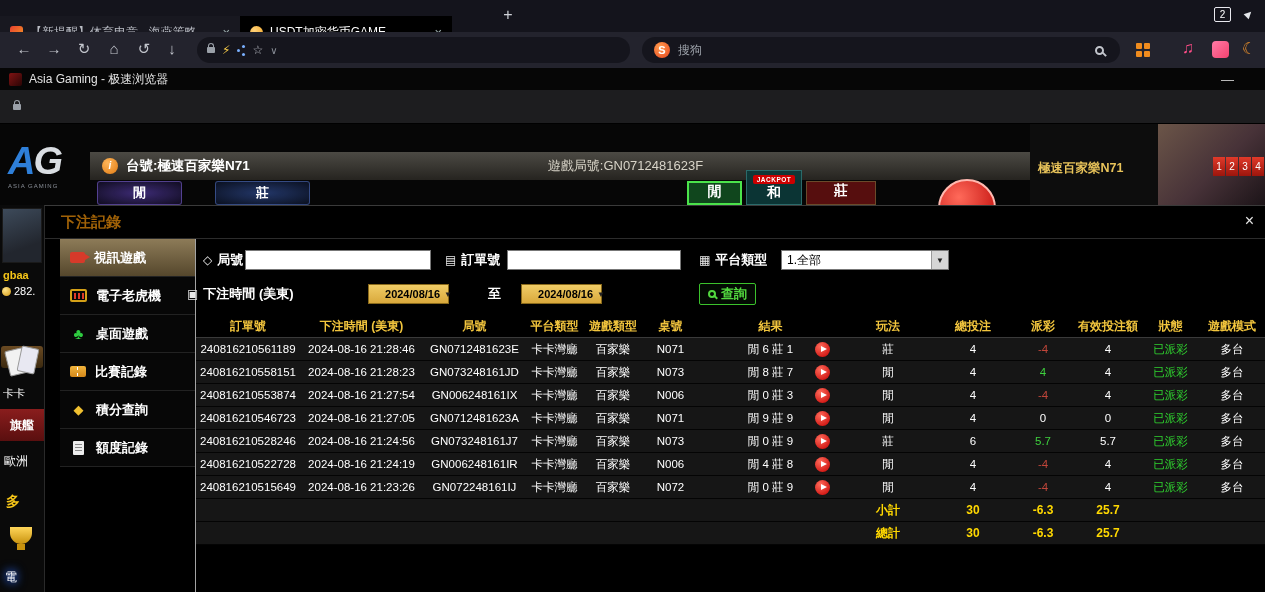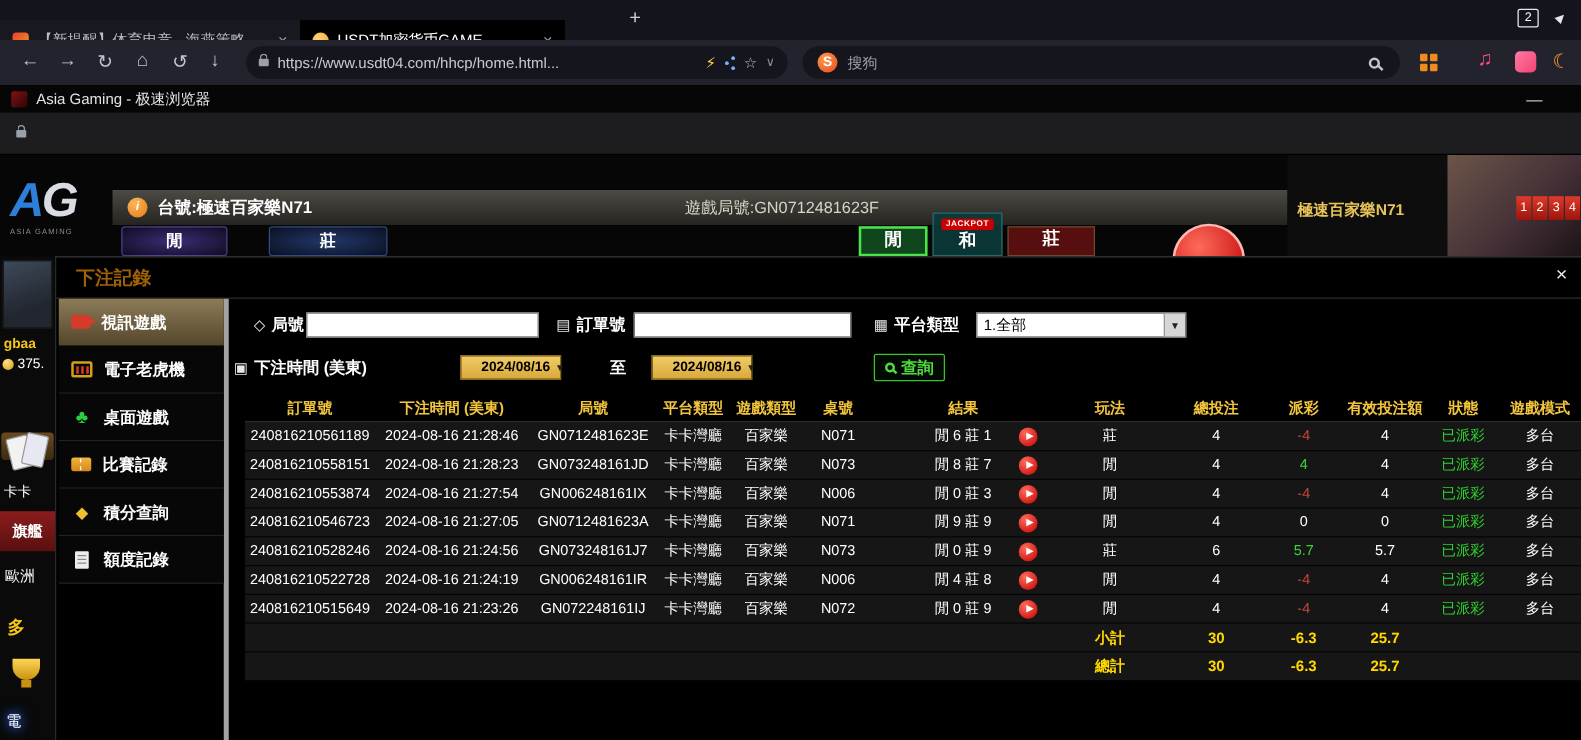"https://www.usdt04.com/hhcp/home.html..." span.url-text { html: <span>https://www.usdt04.com/hhcp/home.html...</span> -> none }
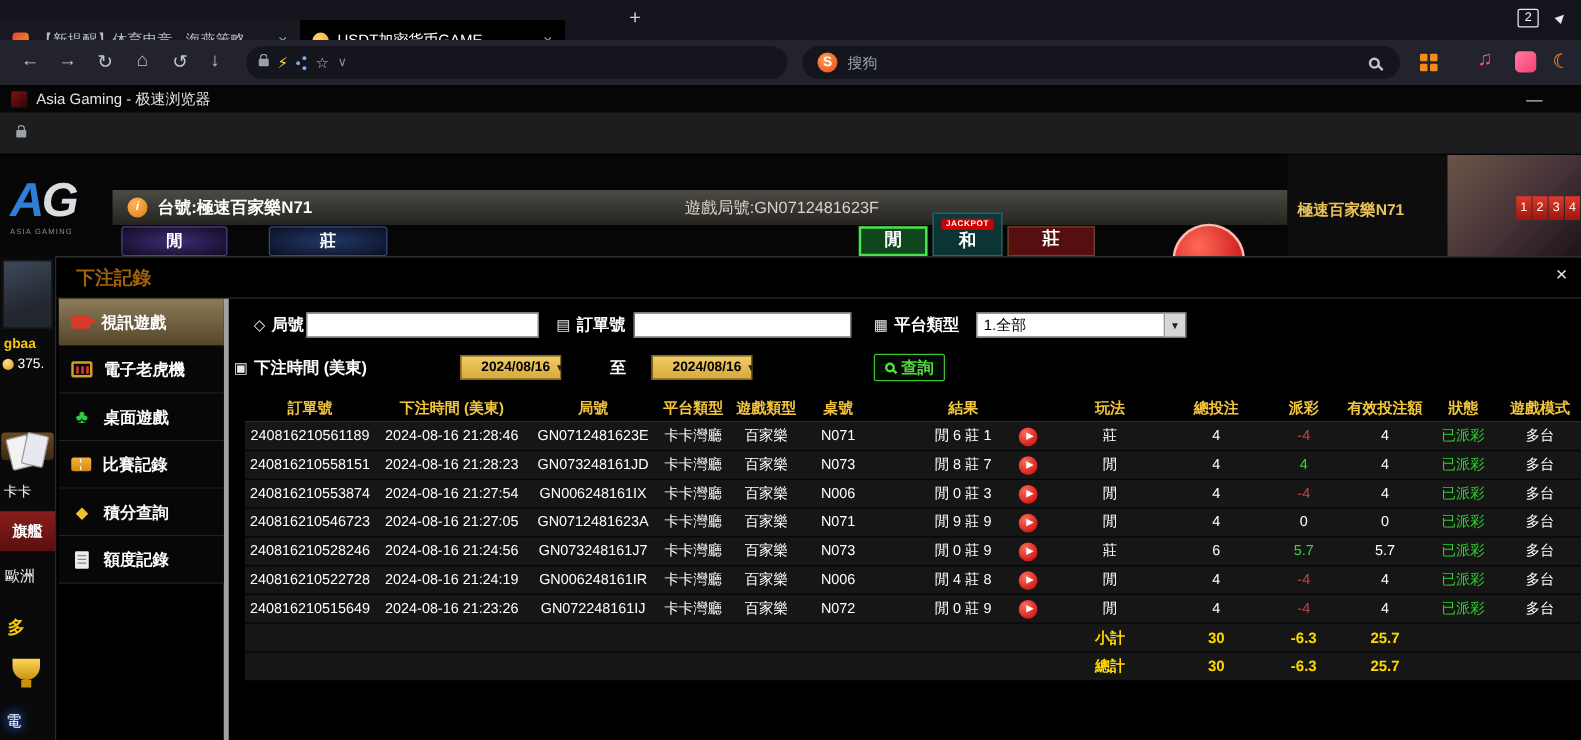"視訊遊戲" .modal-sidebar { border-right: 4px solid #a3a3a3 -> 1px solid #a3a3a3; left: 2px -> 15px }
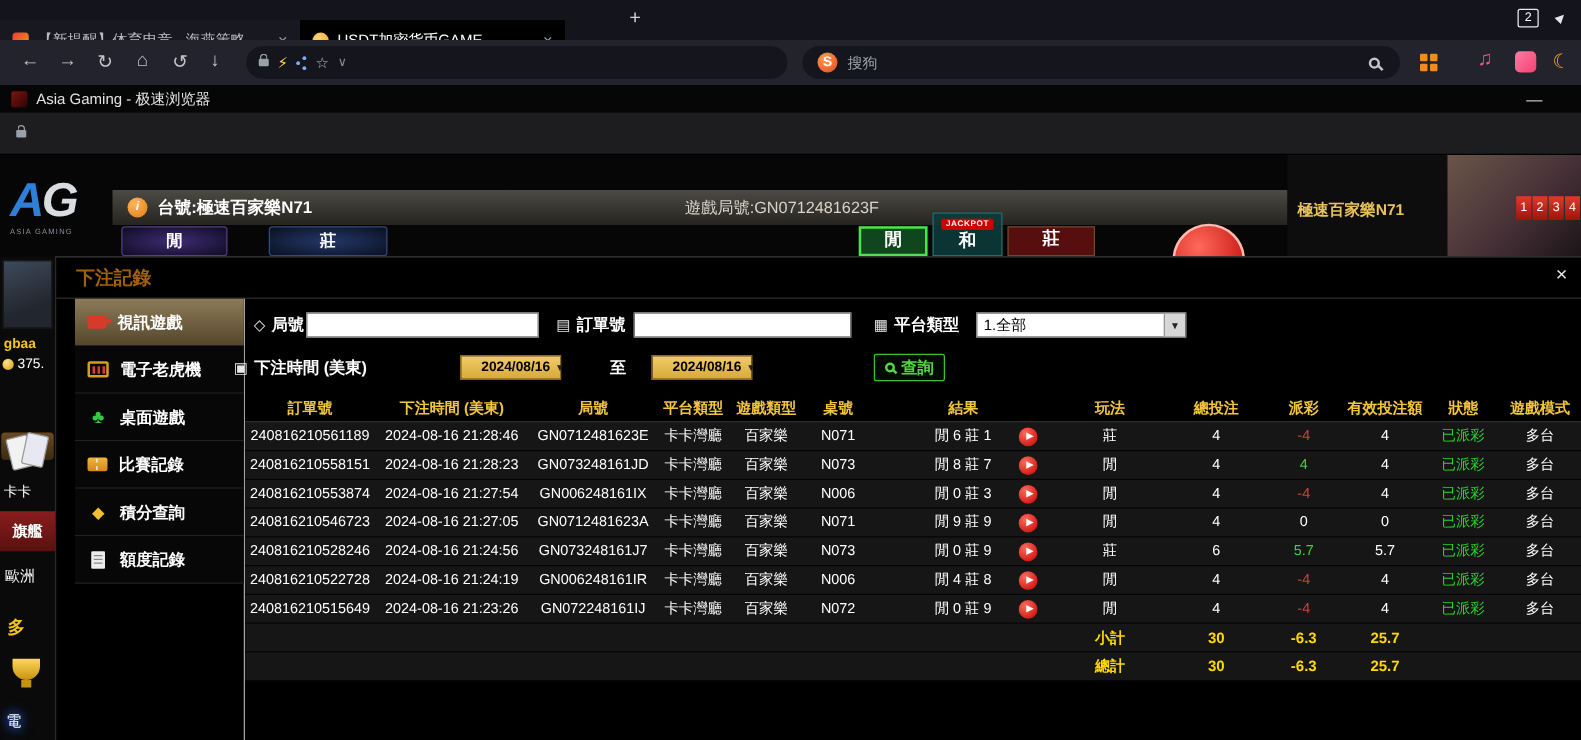"375." span { text: 375 -> 282 }
